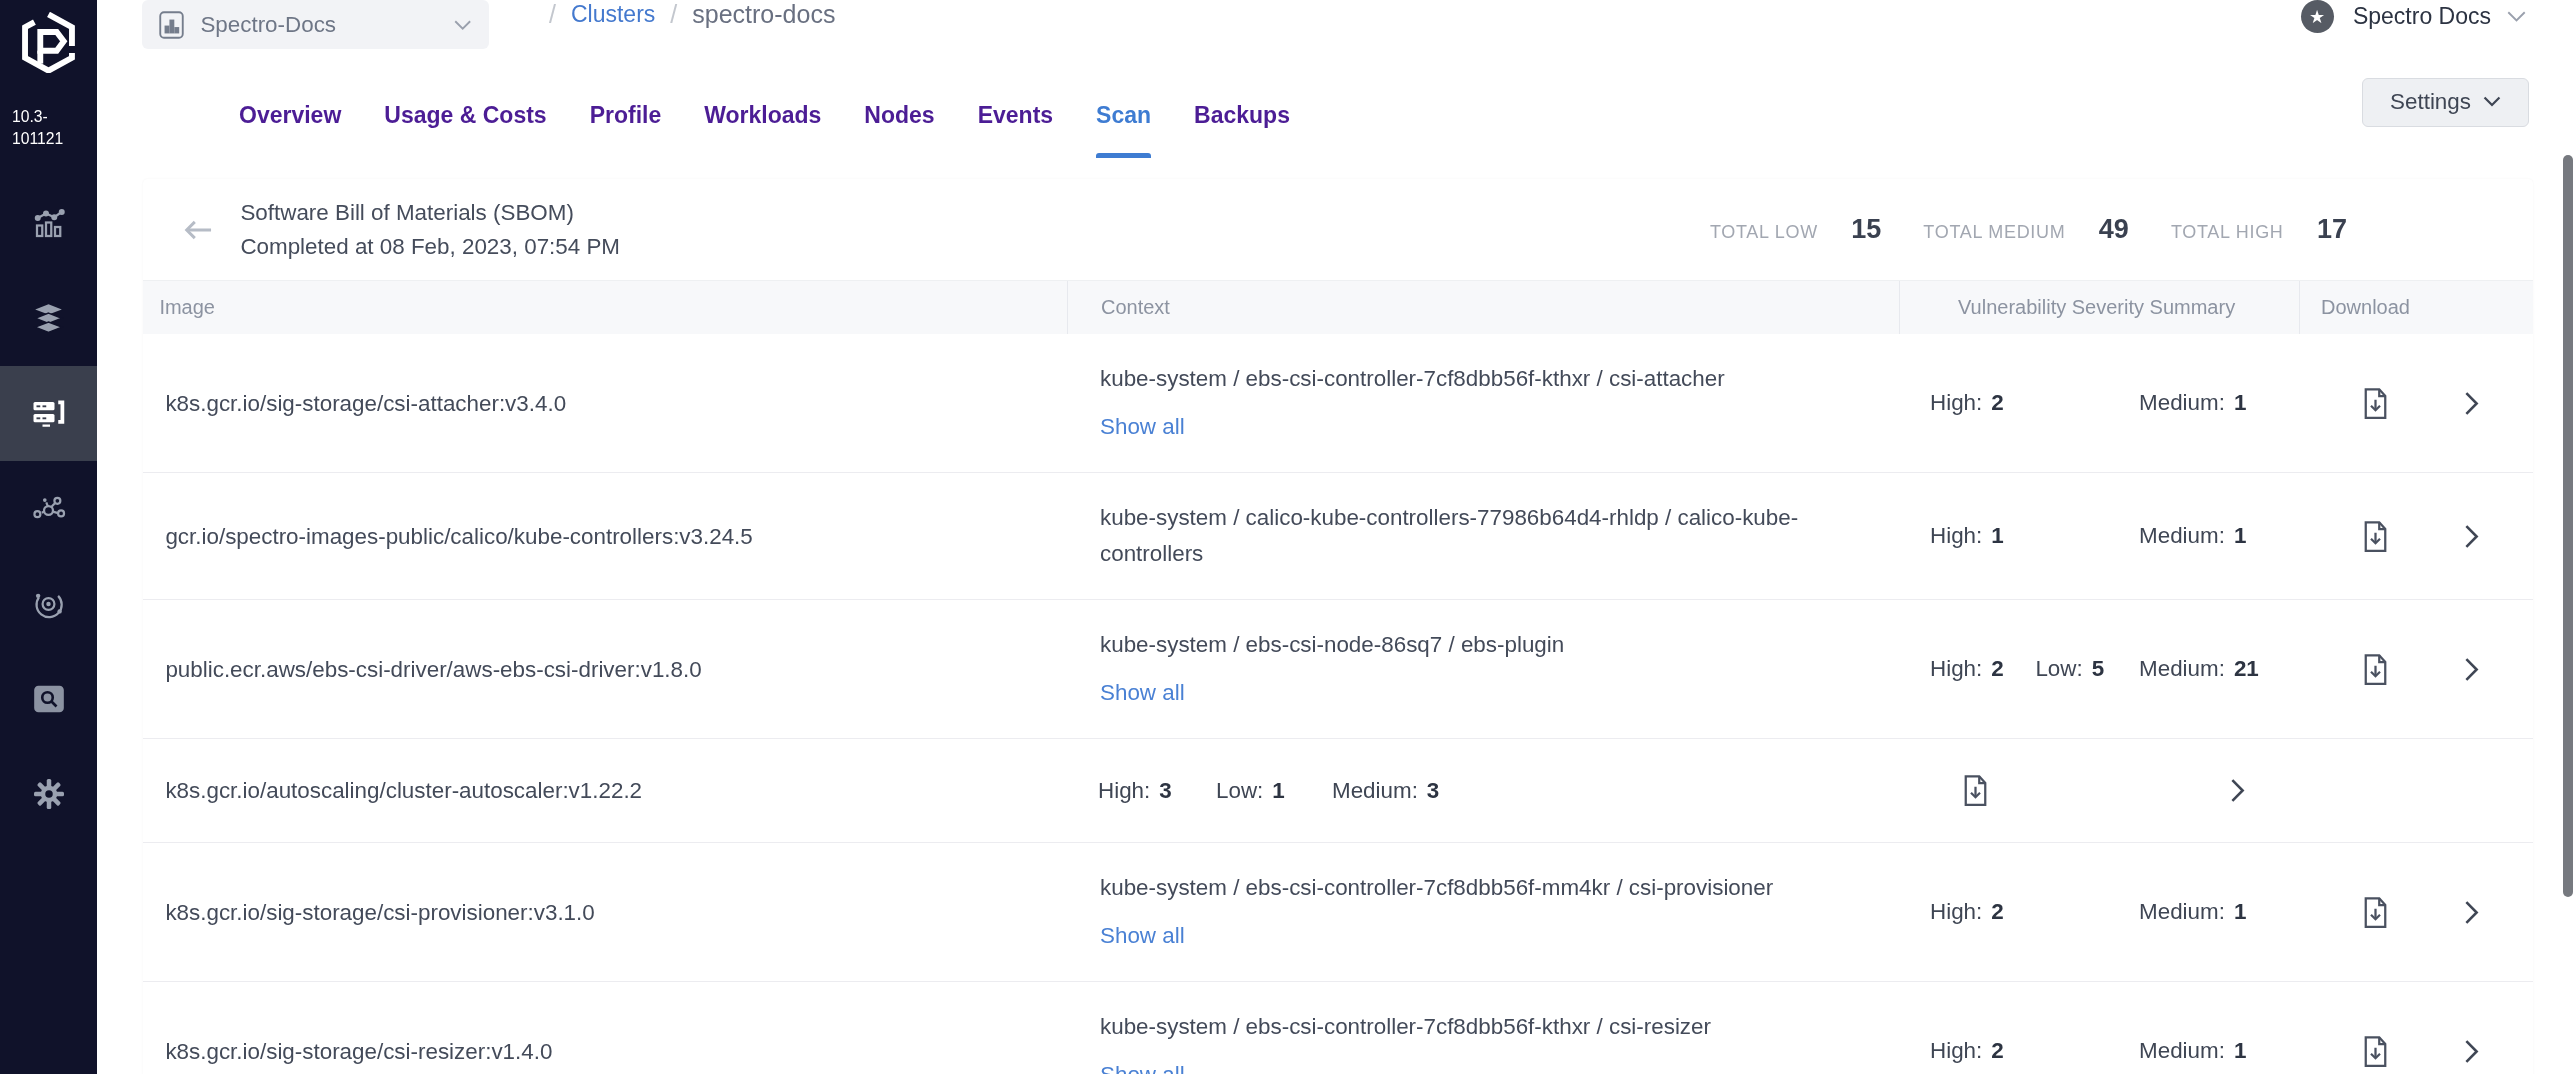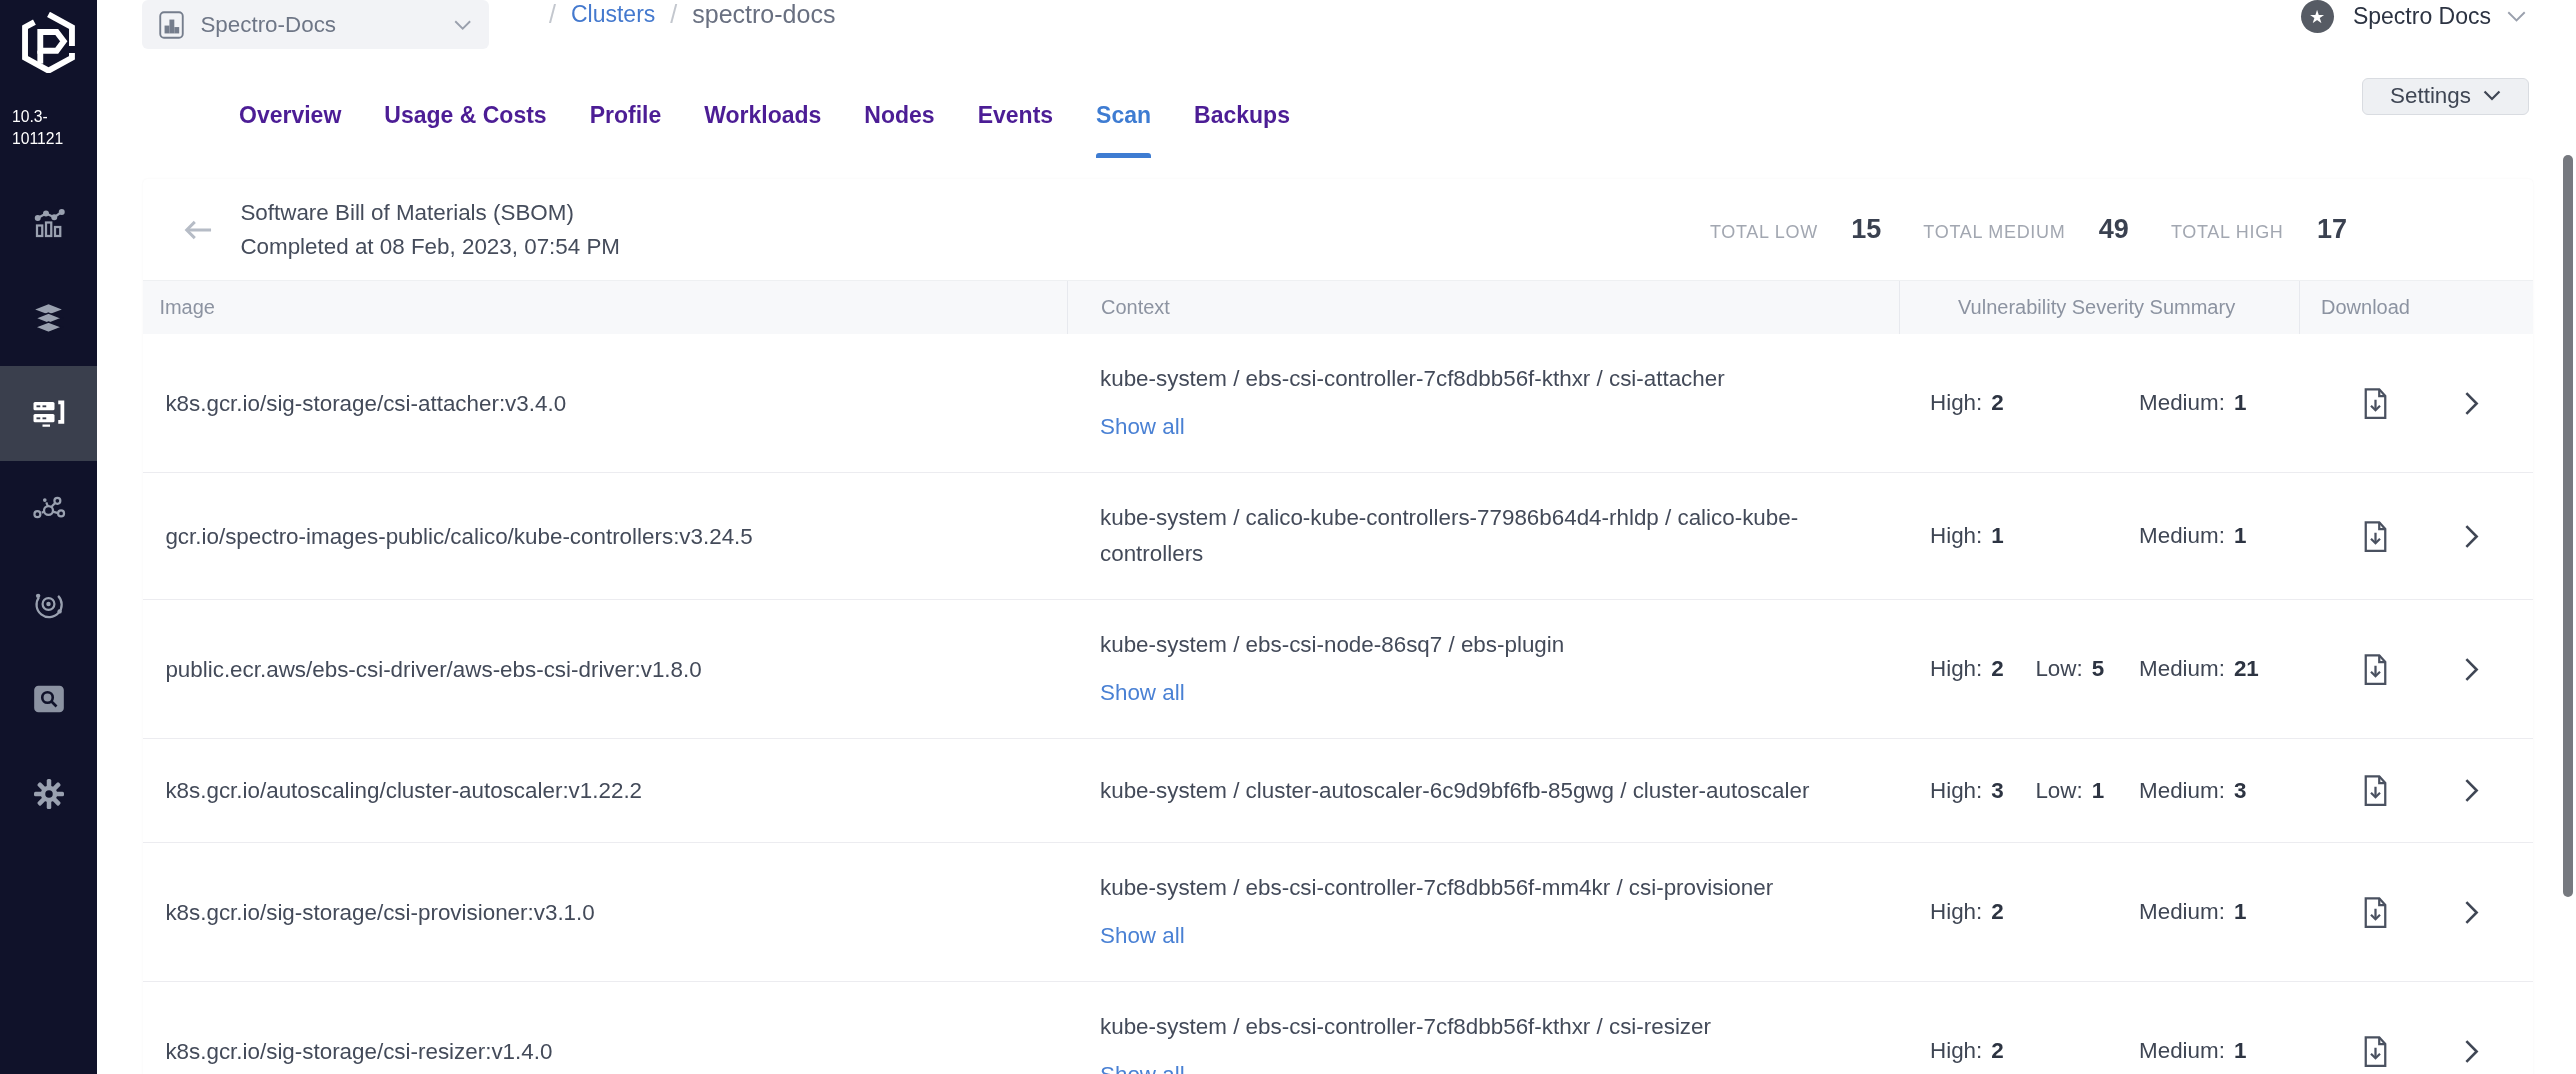"Settings" .settings-btn { height: 37px -> 49px }
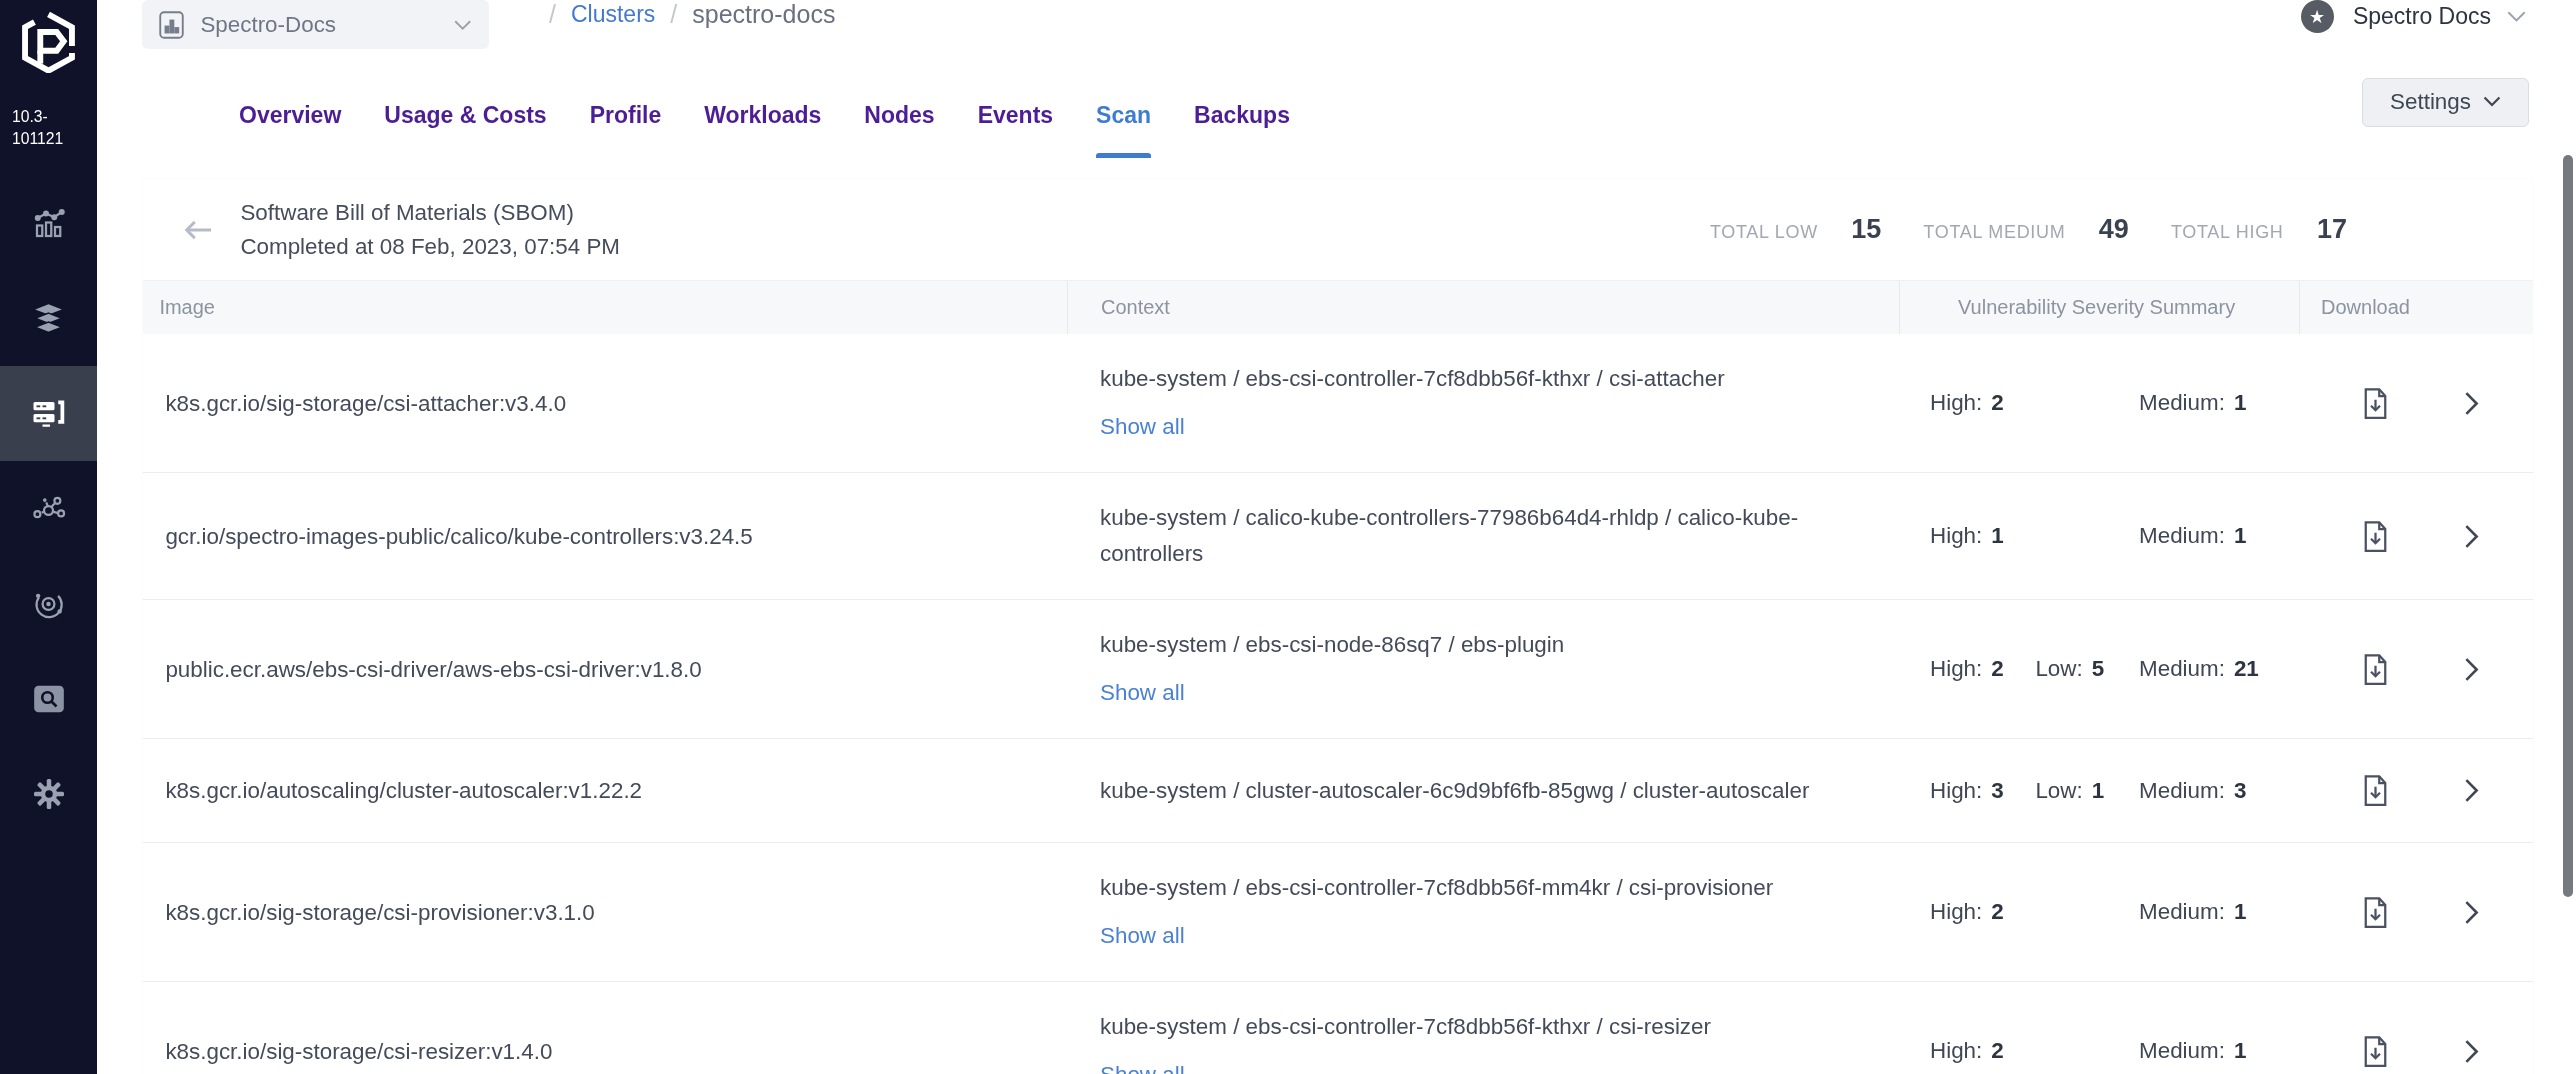"kube-system / cluster-autoscaler-6c9d9bf6fb-85gwg /" div.cell-ctx { html: <div> <div>kube-system / cluster-autoscaler-6c9d9bf6fb-85gwg / cluster-autoscaler</div> </div> -> none }
